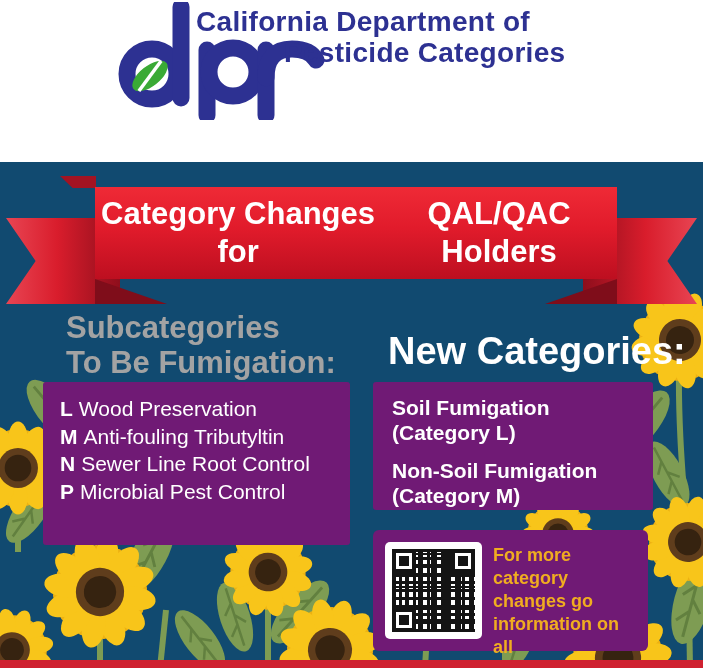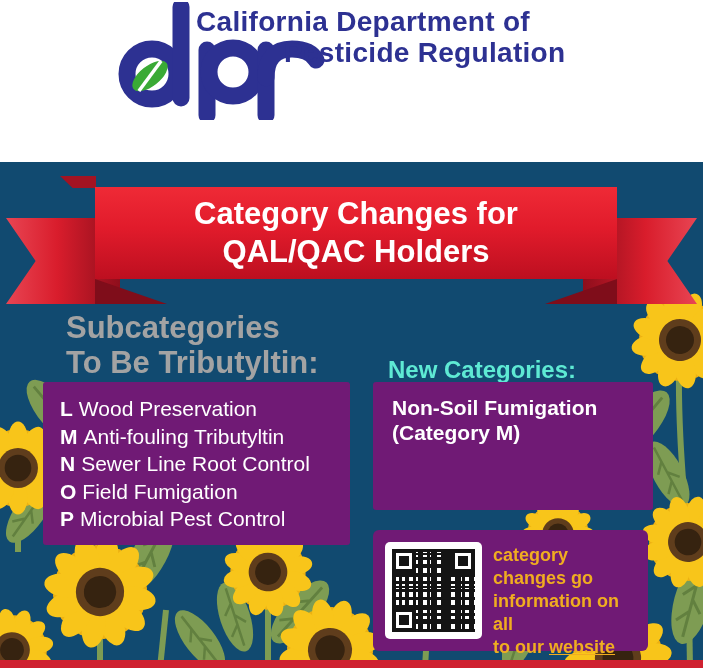"Pesticide Regulation" div.logo-text2 { text: Regulation -> Categories }
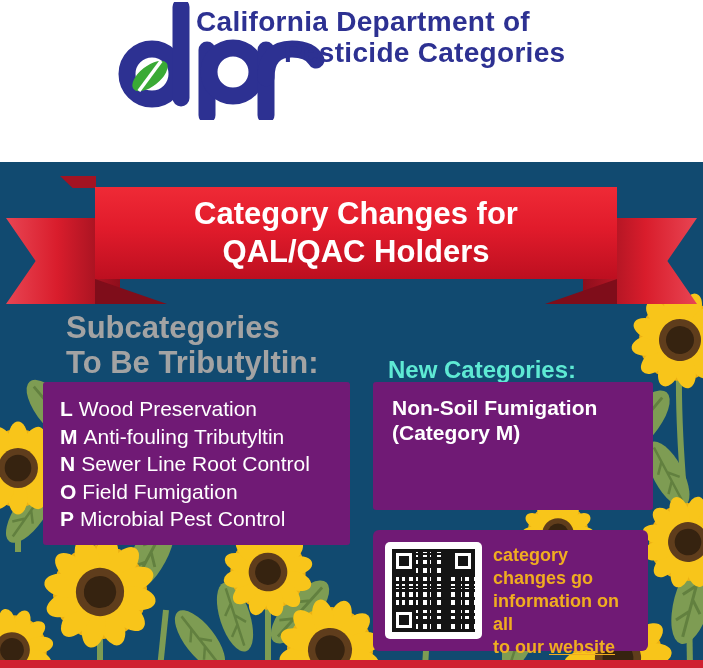"Category Changes for" .ribbon-banner { flex-direction: column -> row }
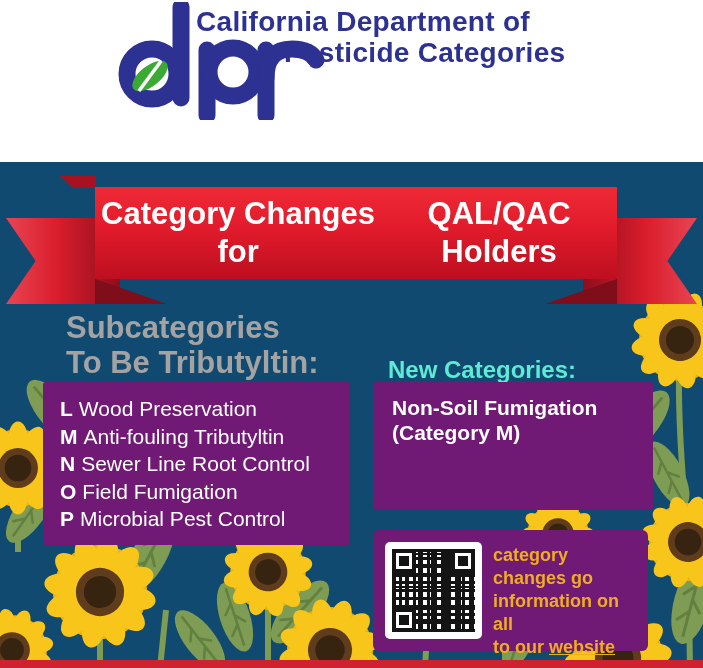"To Be Tributyltin:" div { text: Tributyltin -> Fumigation }
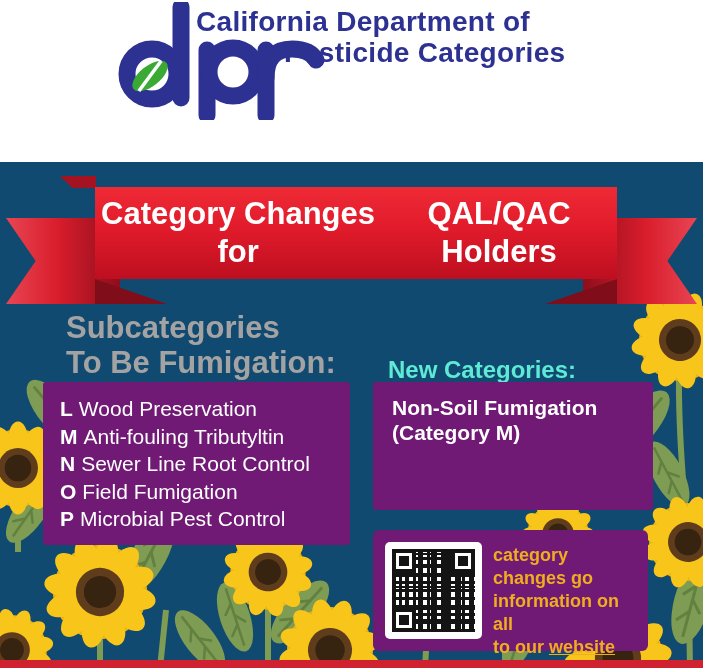"New Categories:" .heading-right { color: #5eead4 -> #ffffff; font-size: 24px -> 38px; top: 194px -> 168px }
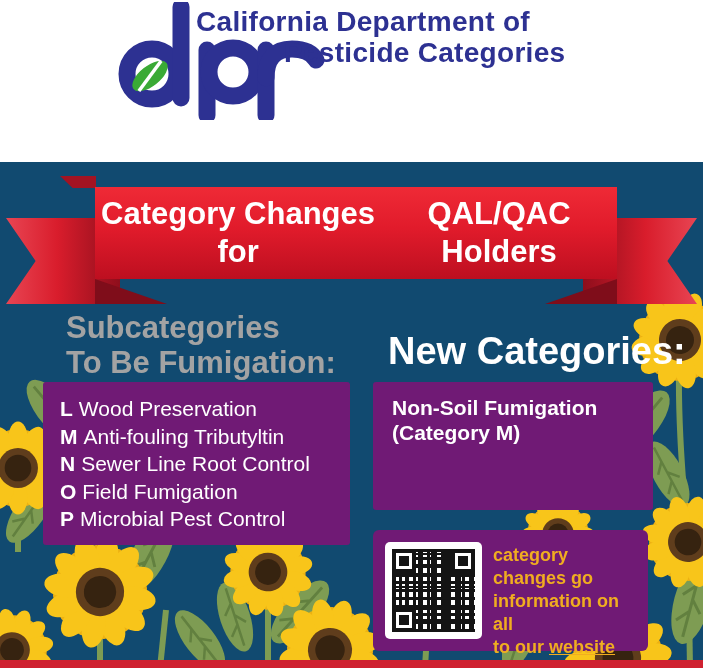"Soil Fumigation" div.cat { html: none -> <div> <div>Soil Fumigation</div> <div>(Category L)</div> </div> }
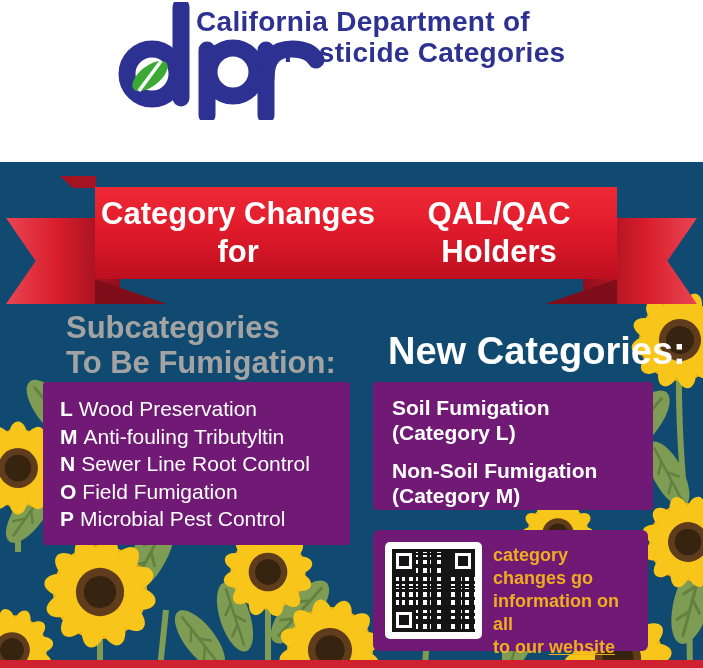"O Field Fumigation" div.row { html: <div> <span>O</span><span>Field Fumigation</span> </div> -> none }
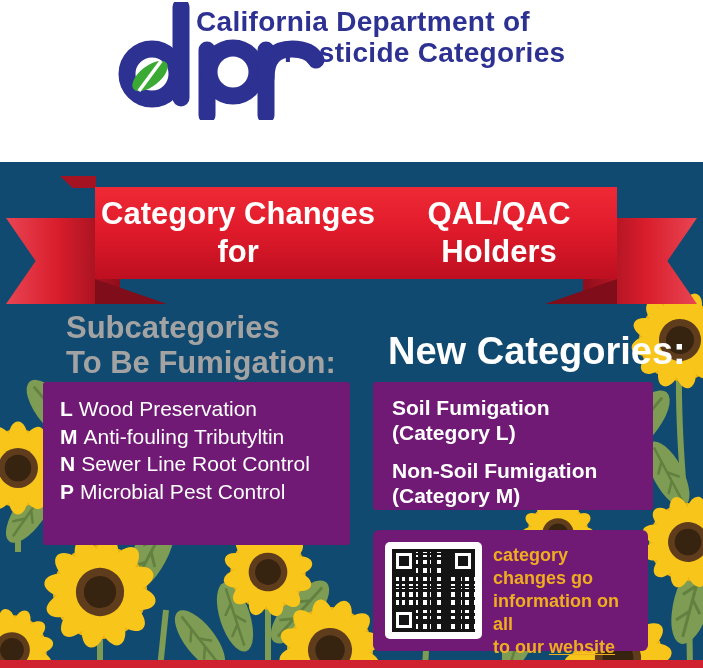"For more" div { html: none -> <div>For more</div> }
